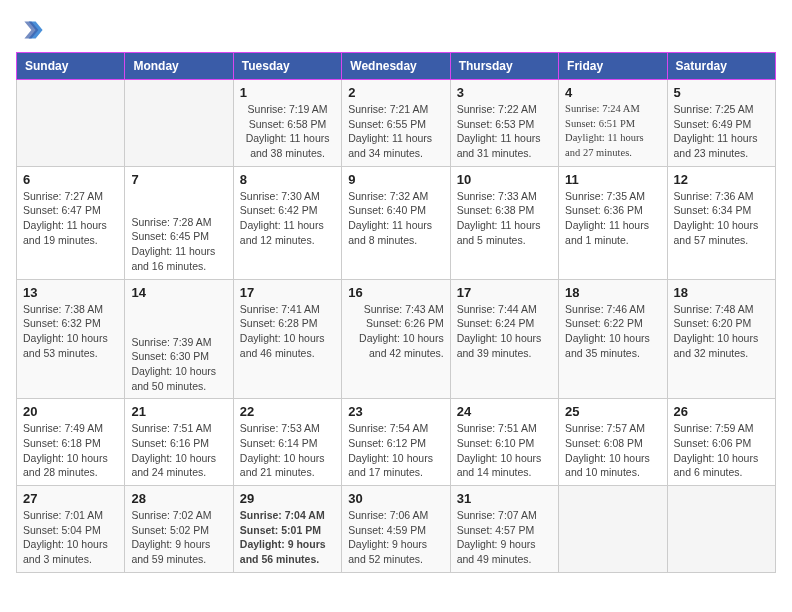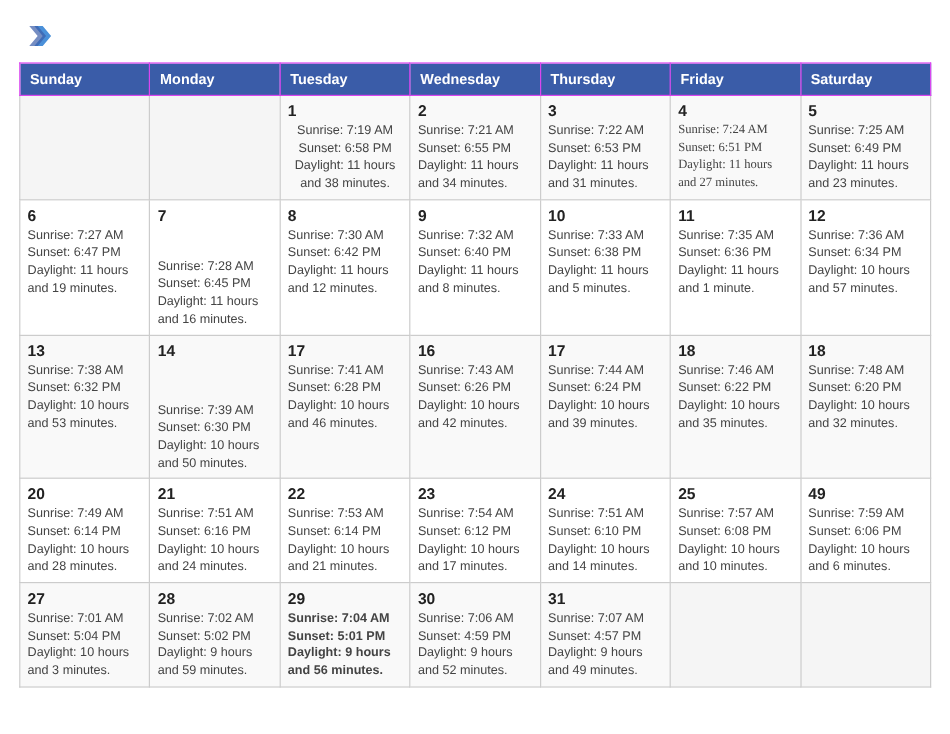"Sunrise: 7:43 AM" div.day-detail { text-align: none -> right }
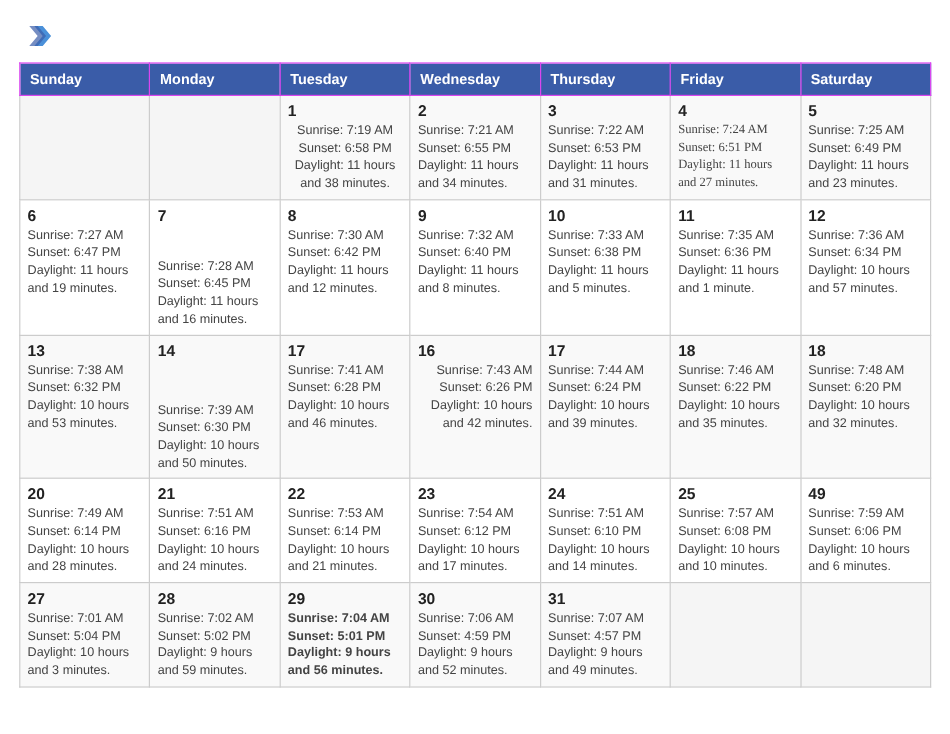"49" div.day-num { text: 49 -> 26 }
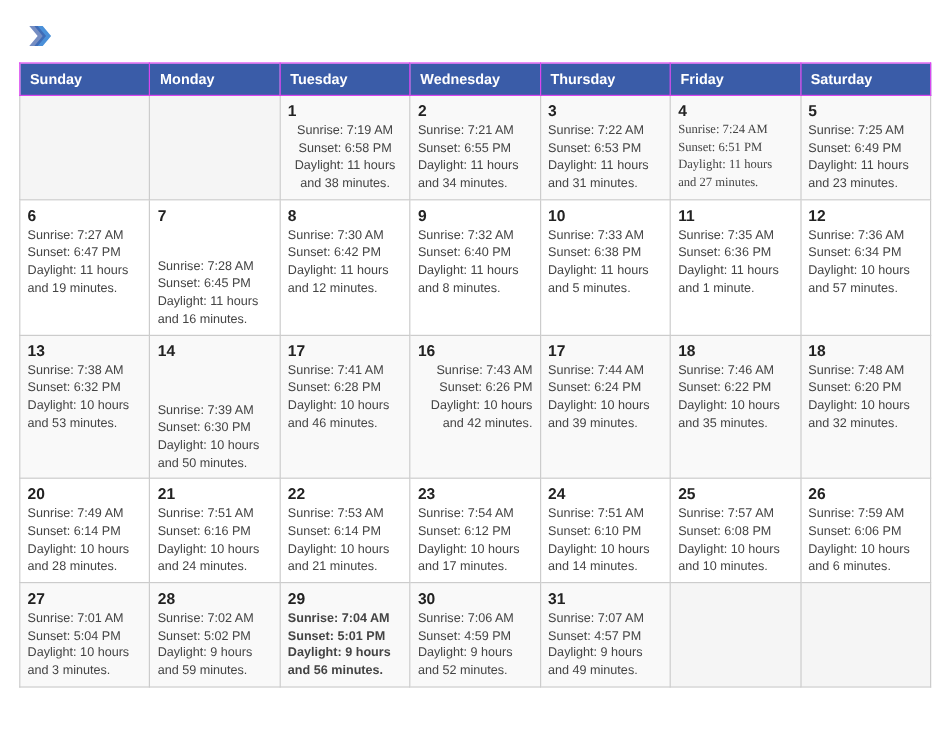"Sunrise: 7:49 AM" div.day-detail { text: 6:14 -> 6:18 }
